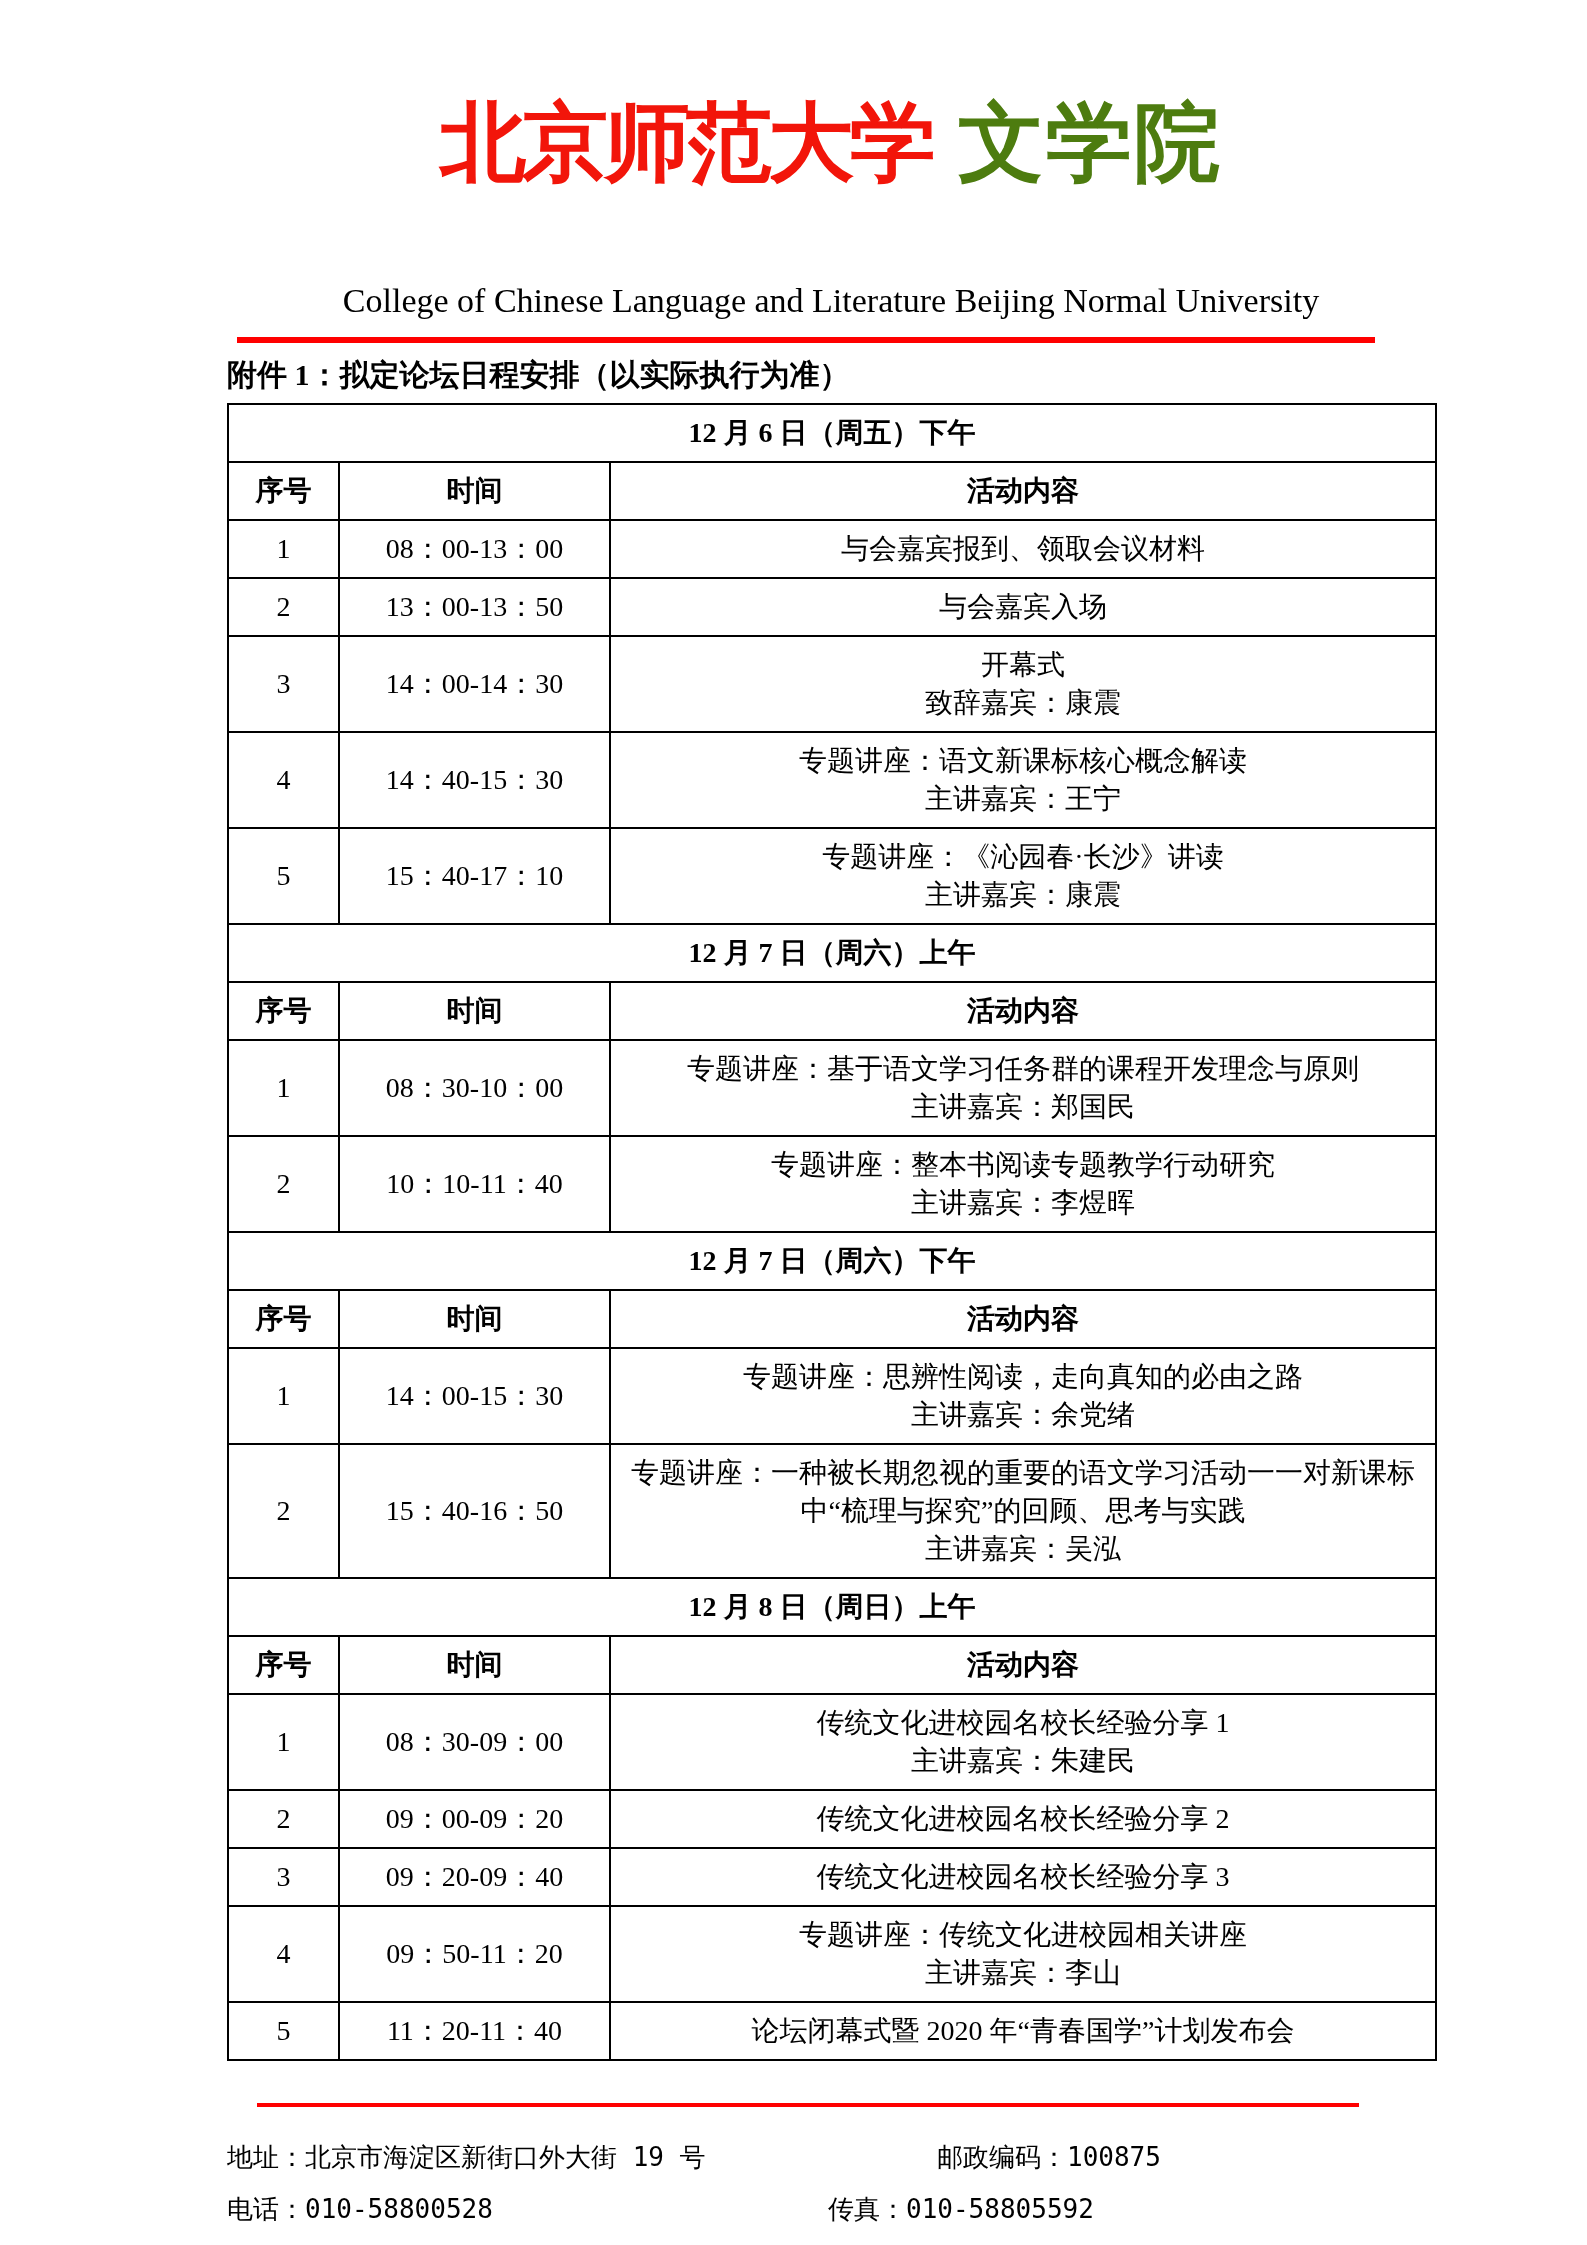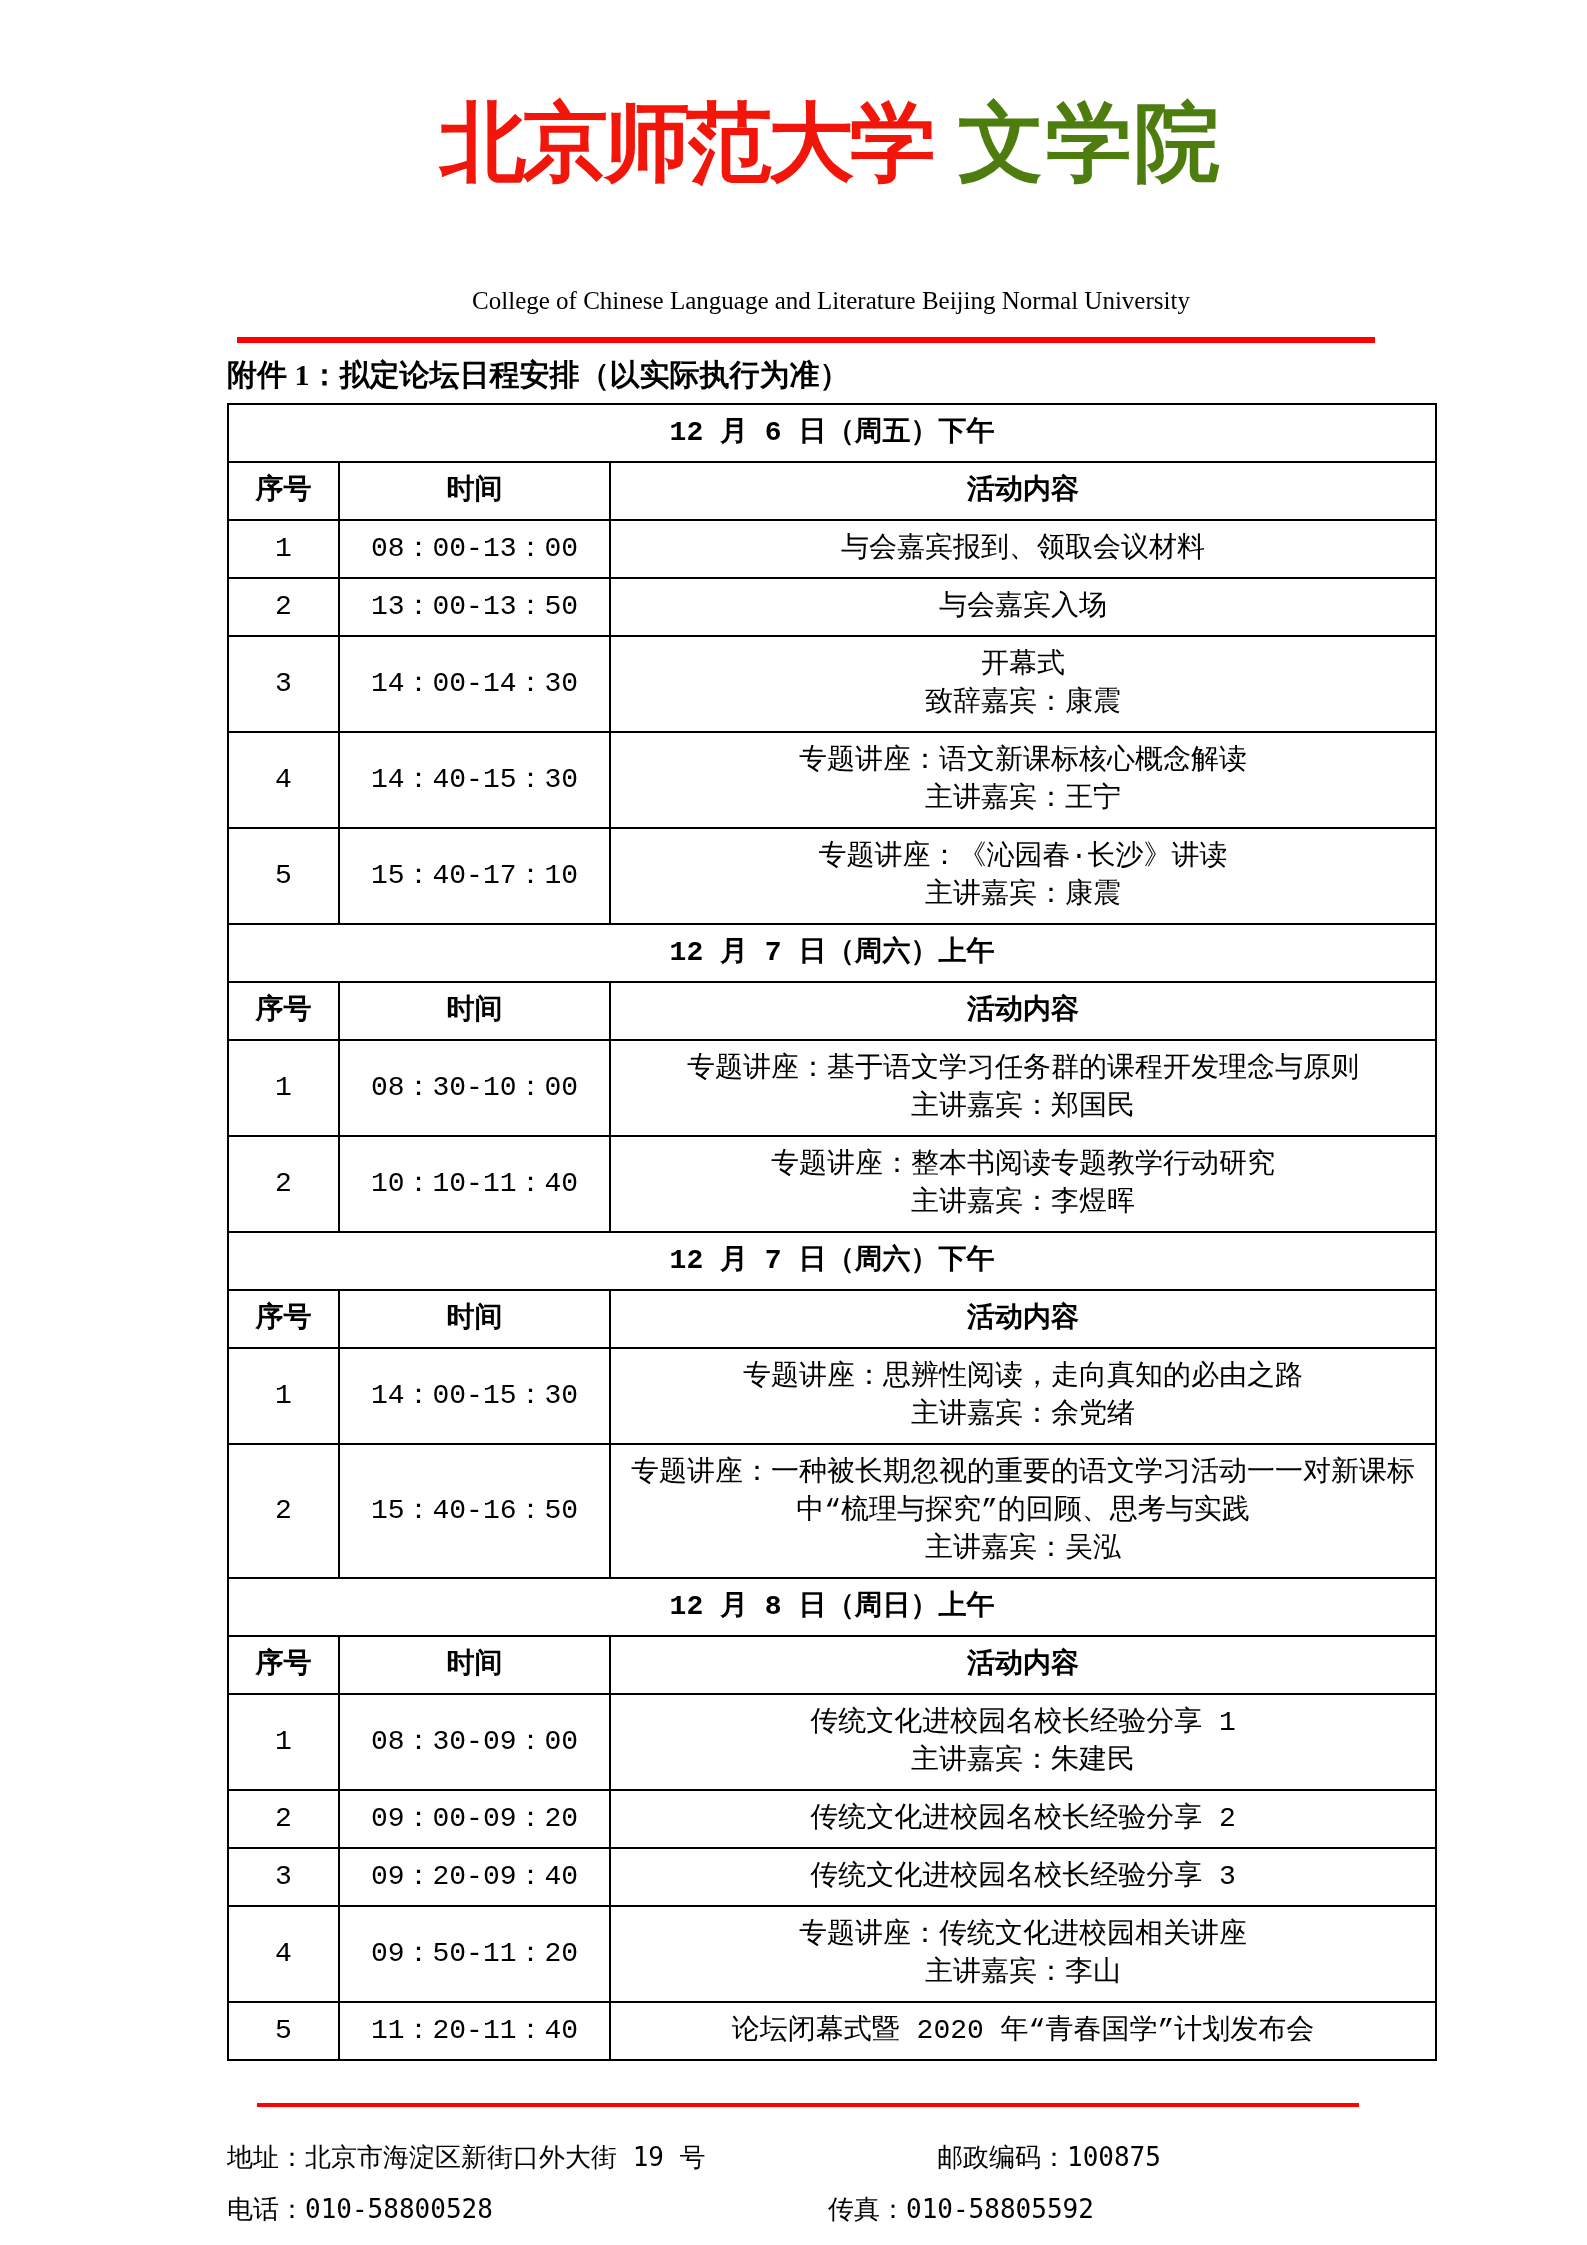"College of Chinese Language and" .english-title { font-size: 25px -> 34px }
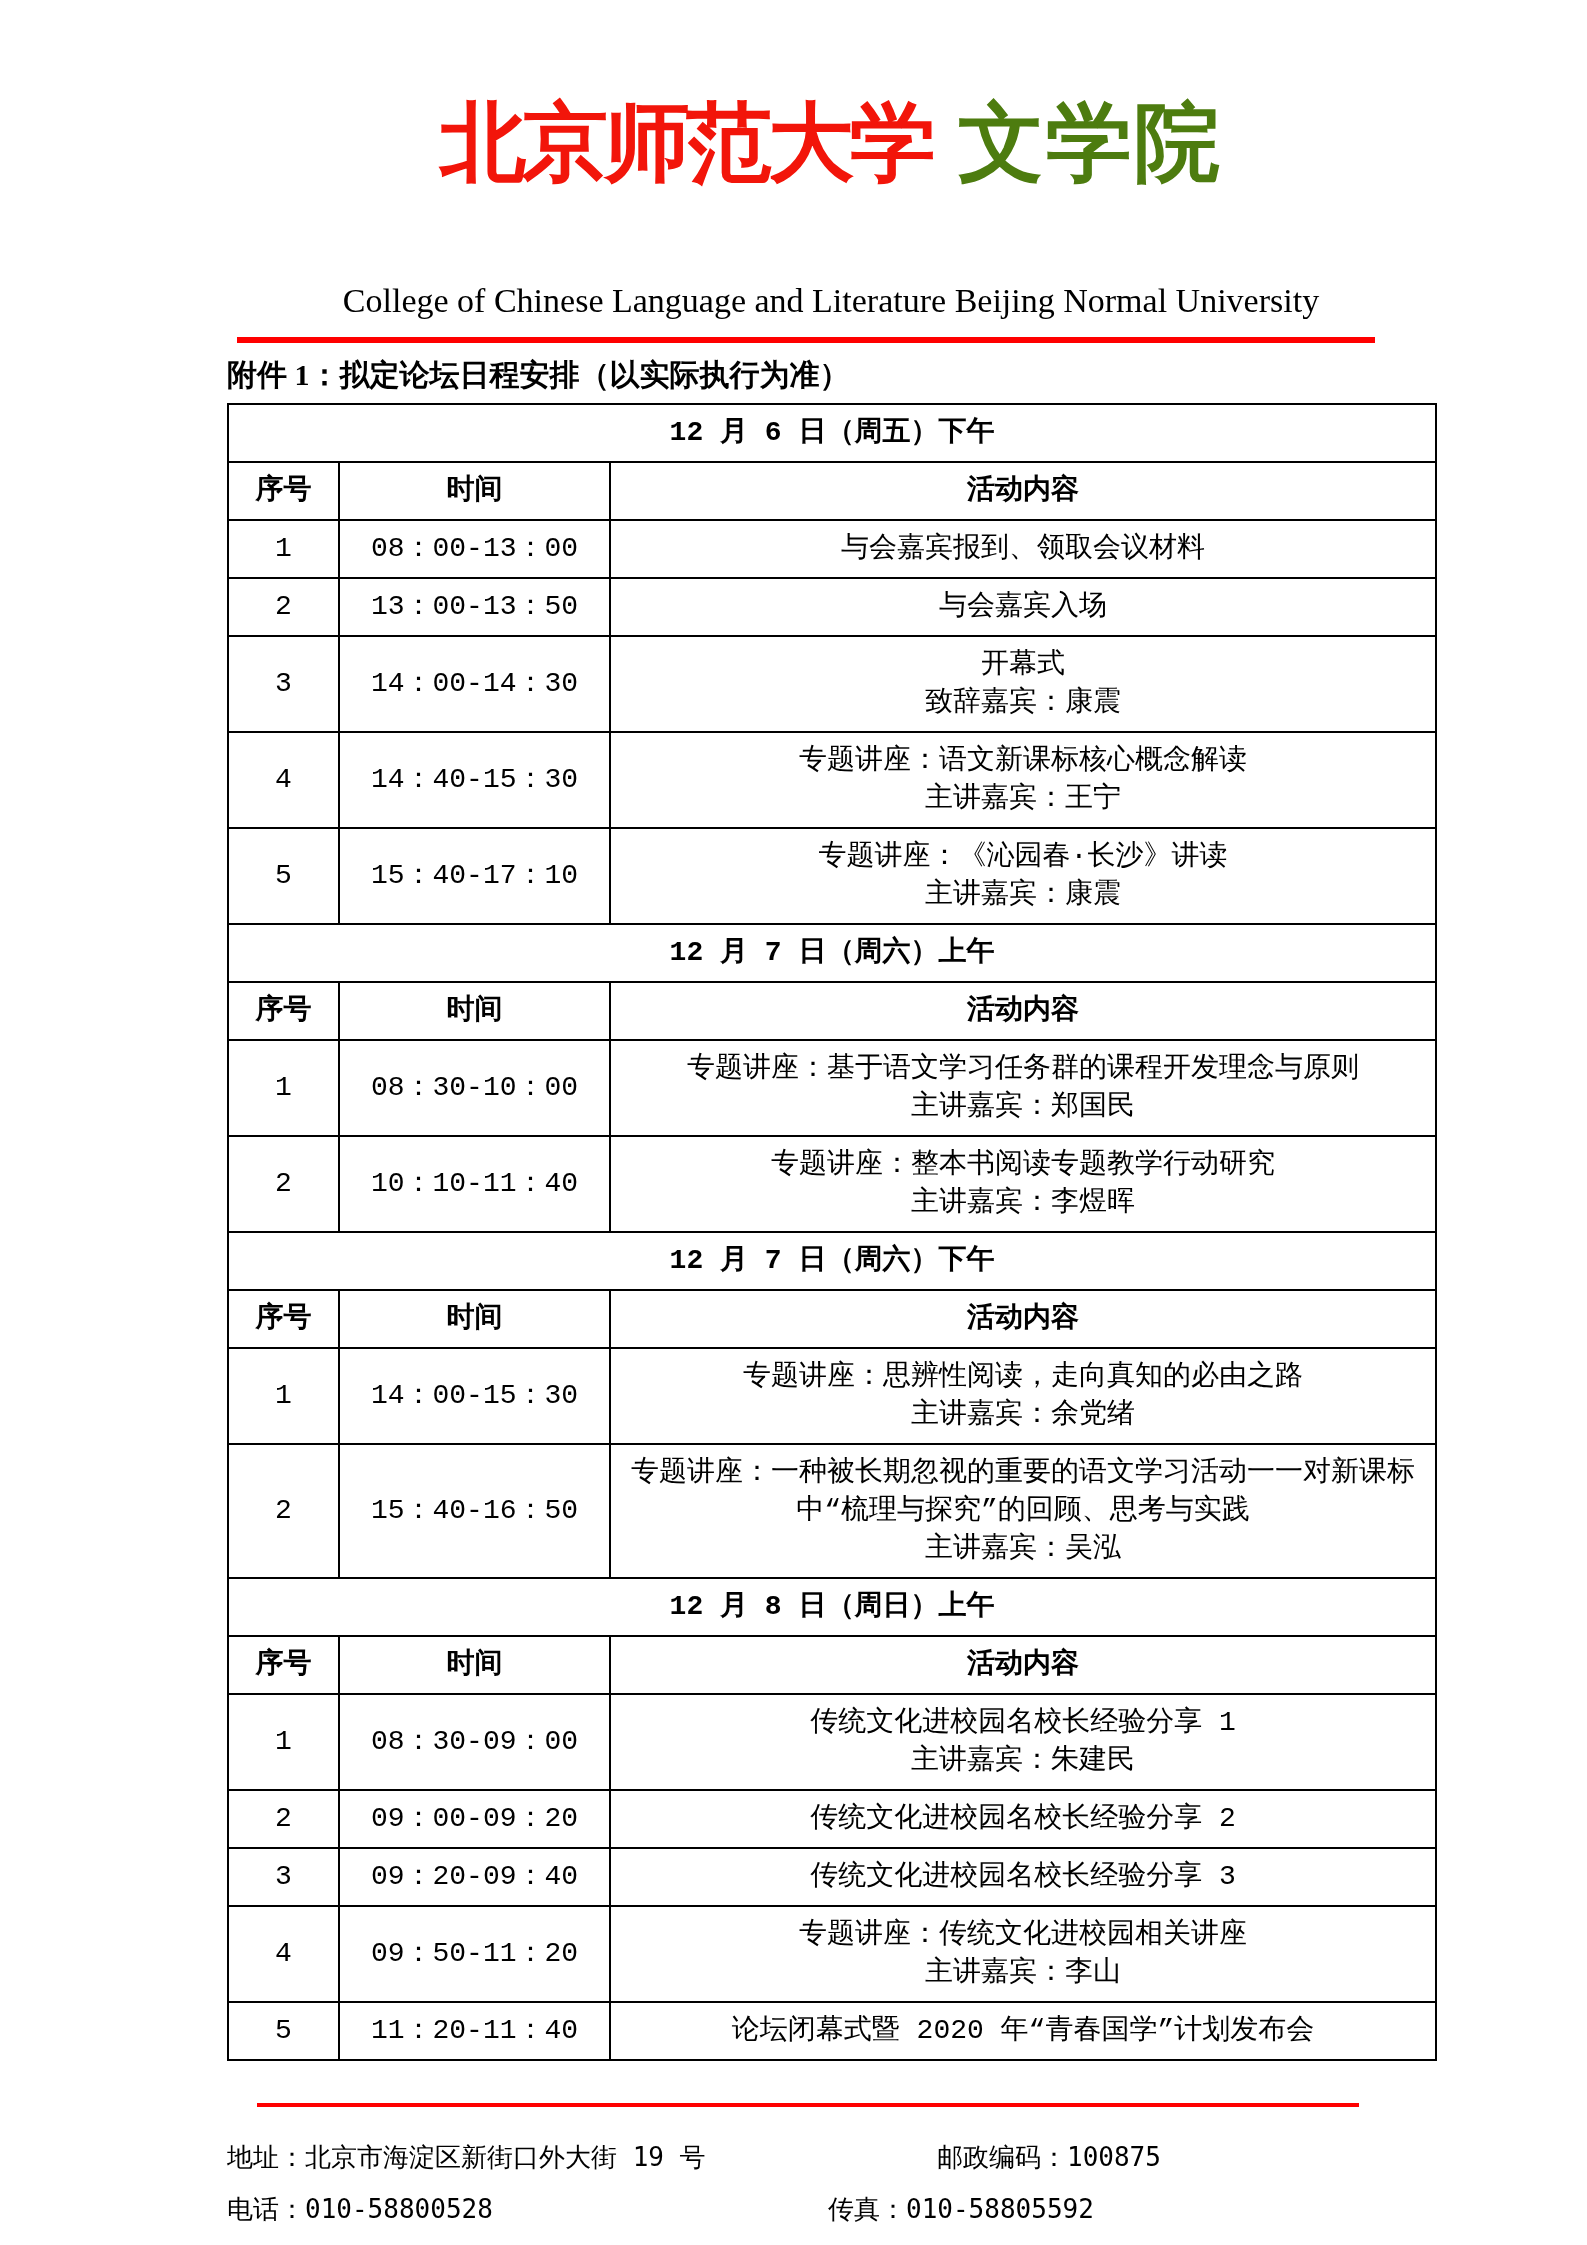"12 月 6 日（周五）下午" table.schedule td { font-family: Liberation Mono, monospace -> none }
